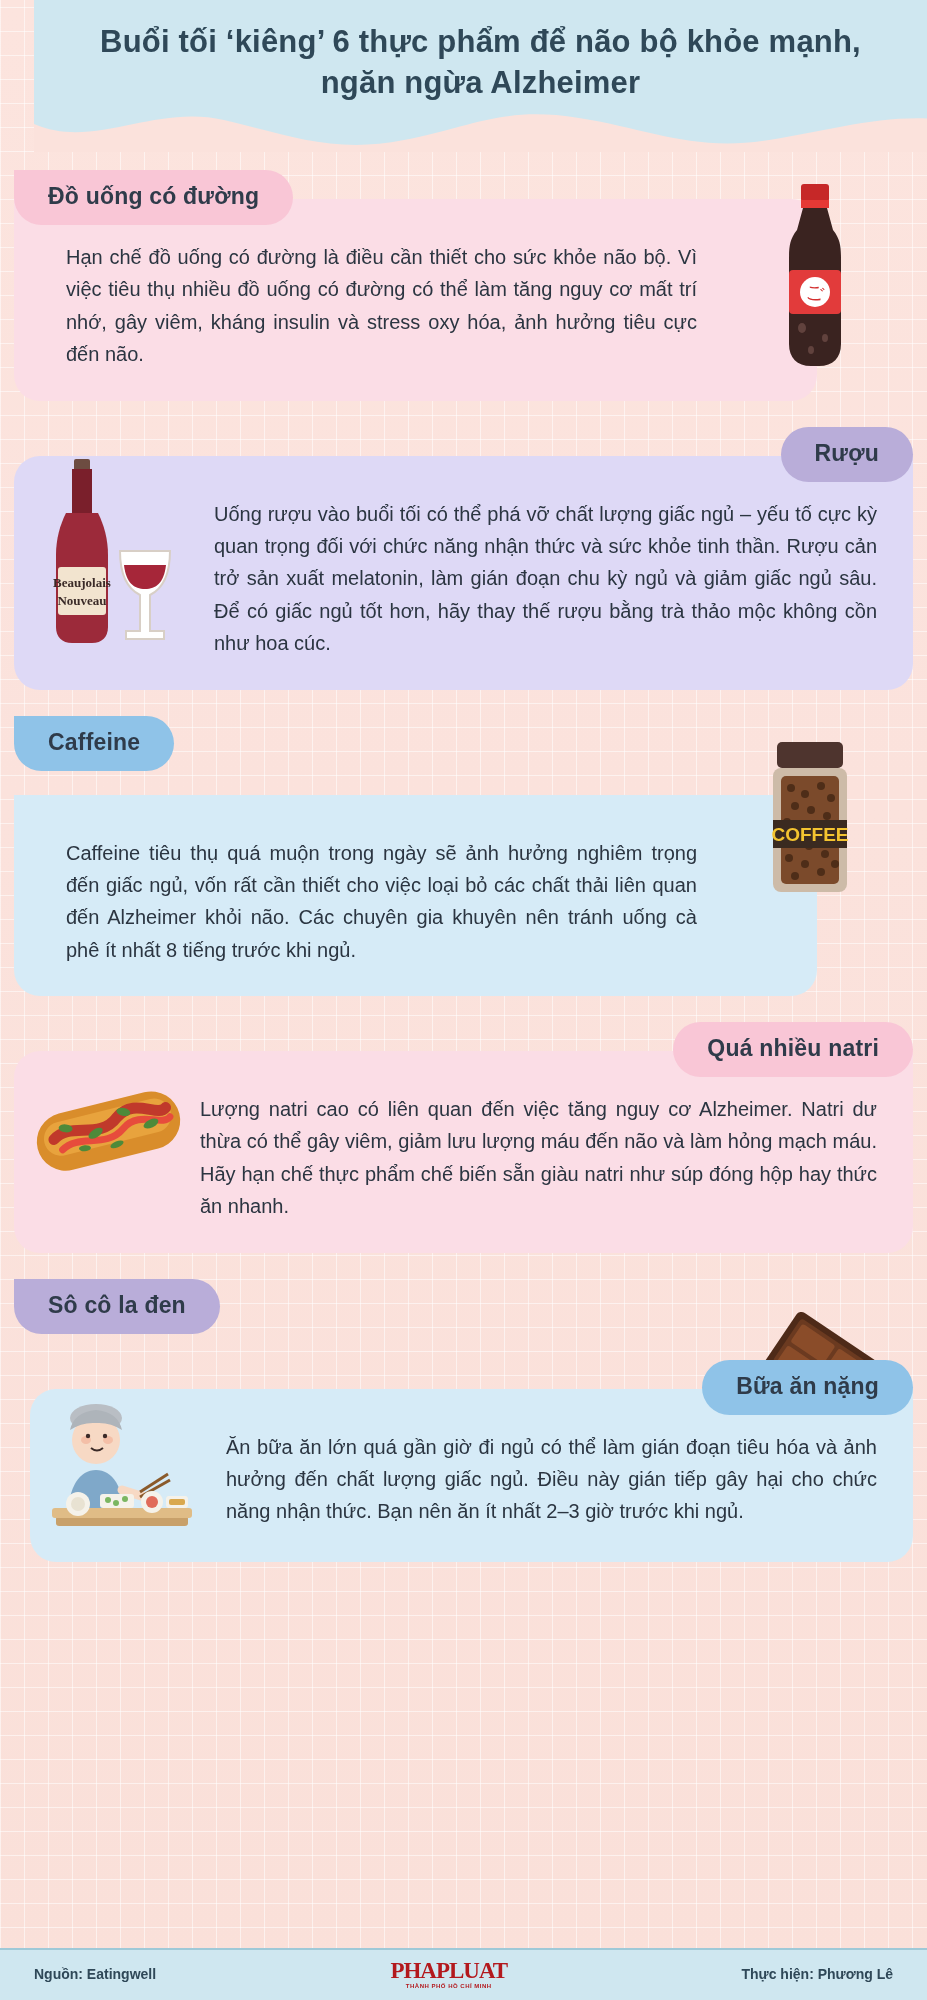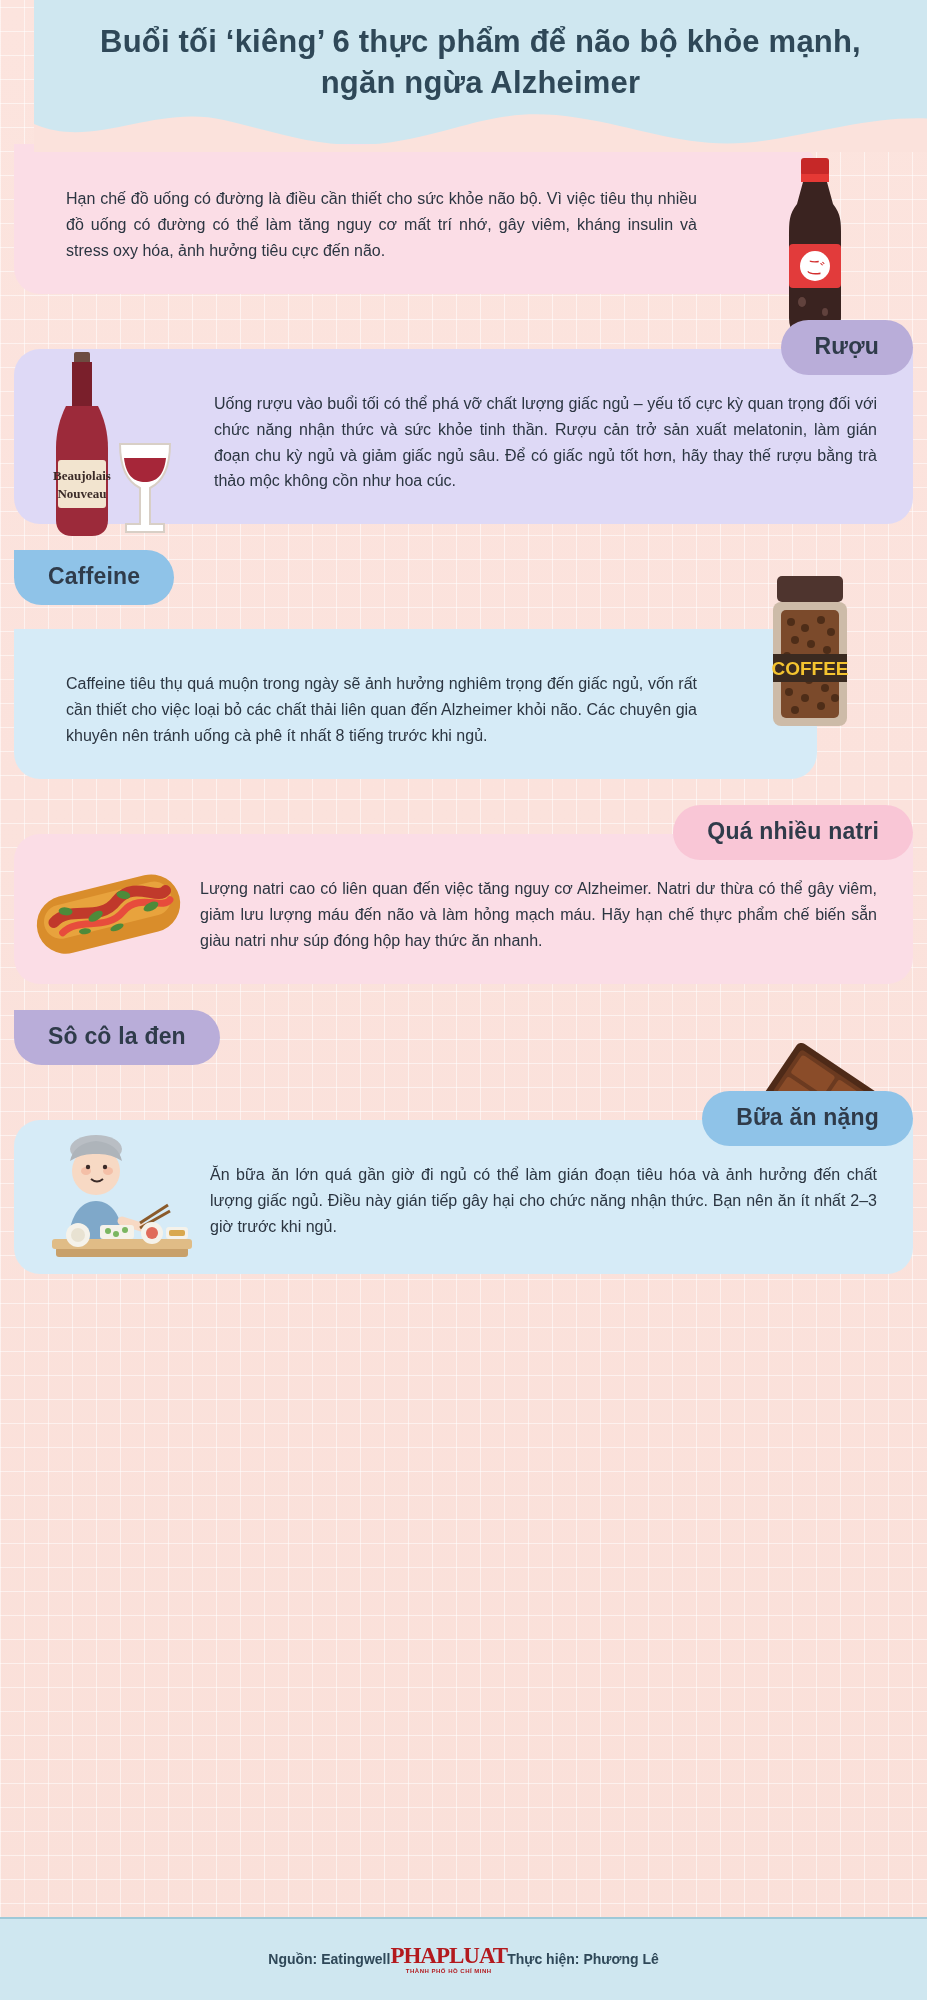"Đồ uống có đường" div.sec-title-row { html: none -> <div> <div>Đồ uống có đường</div> </div> }
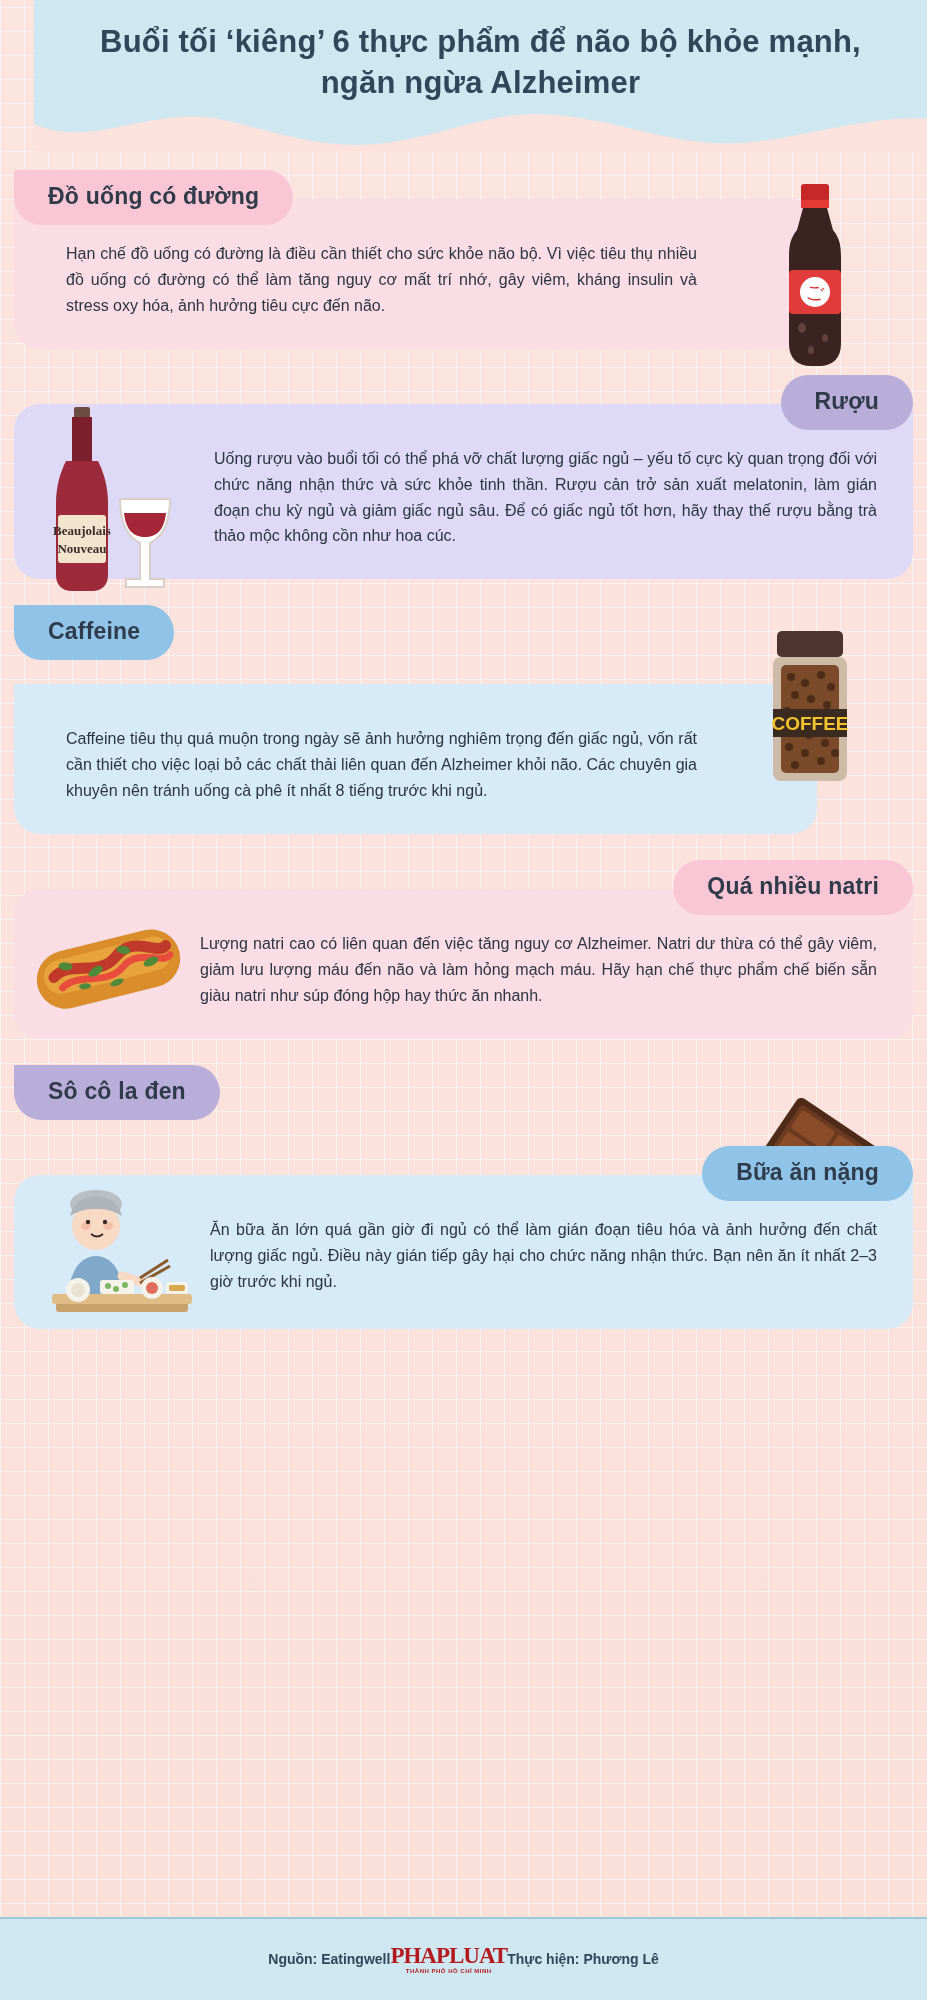"Hạn chế đồ uống có" .card { font-size: 16px -> 20px }
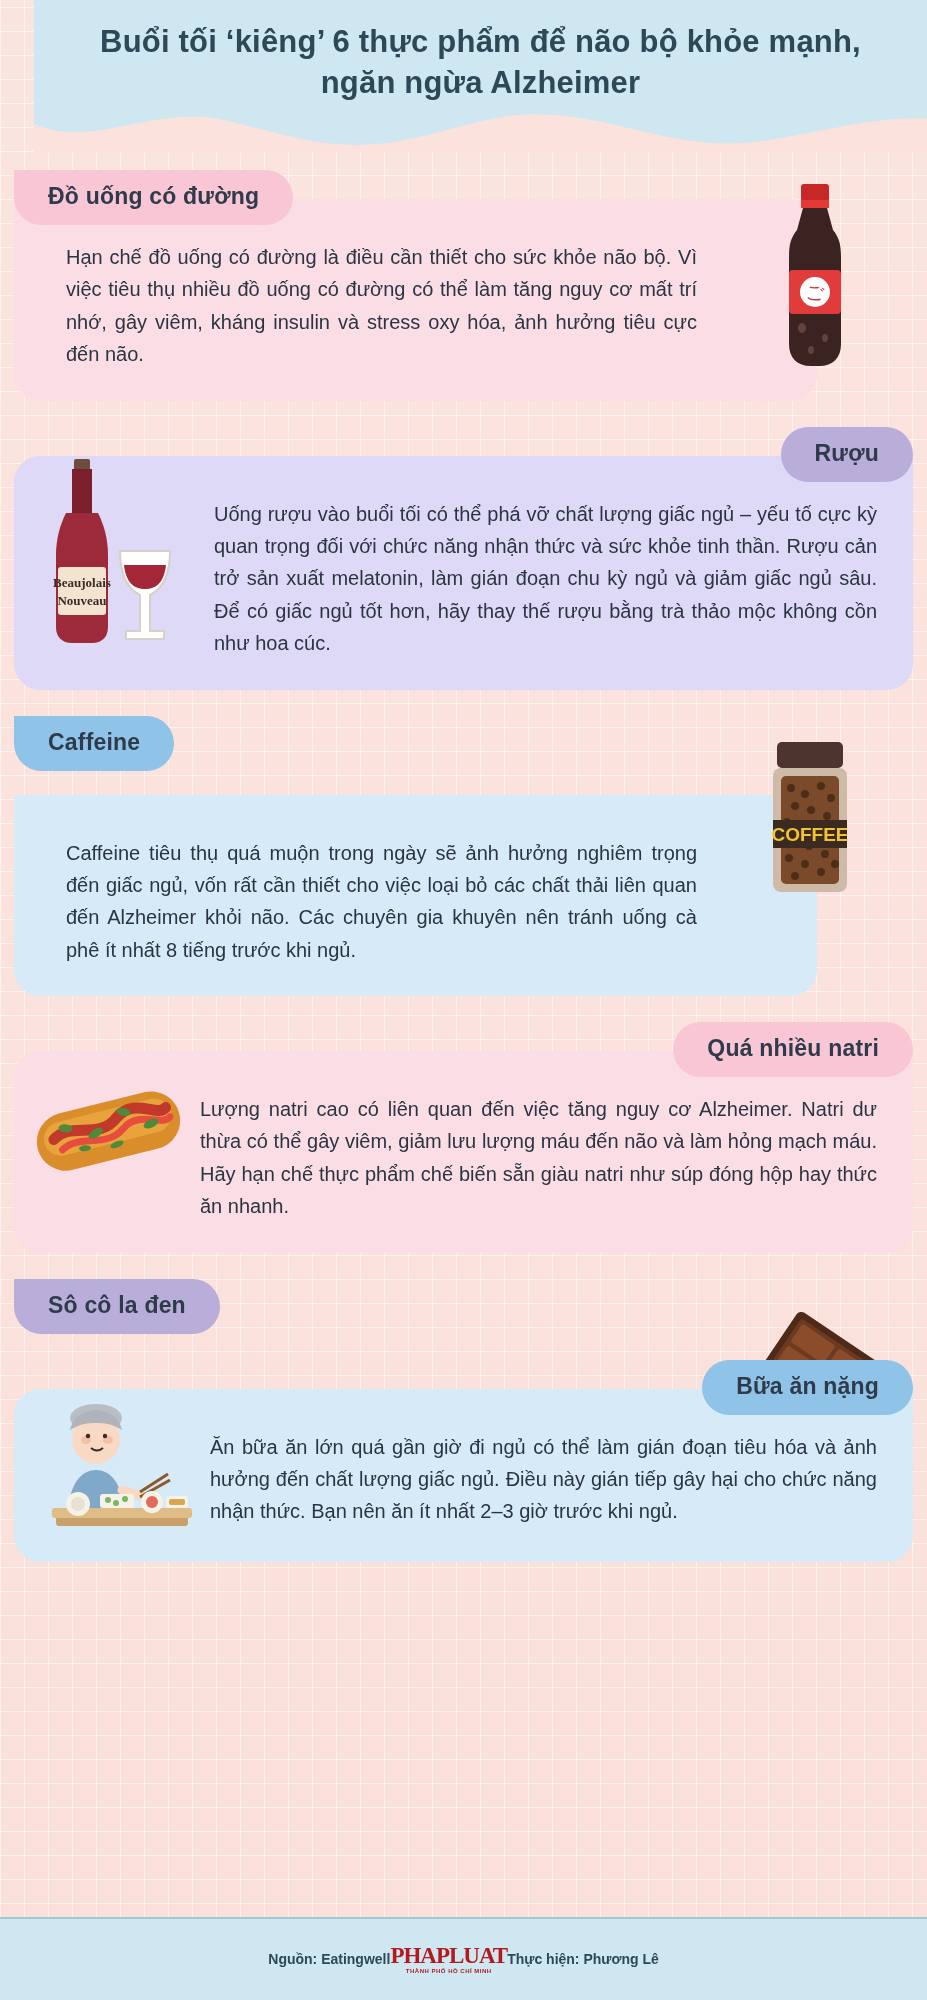"Ăn bữa ăn lớn quá" div.card { margin-left: 14px -> 30px }
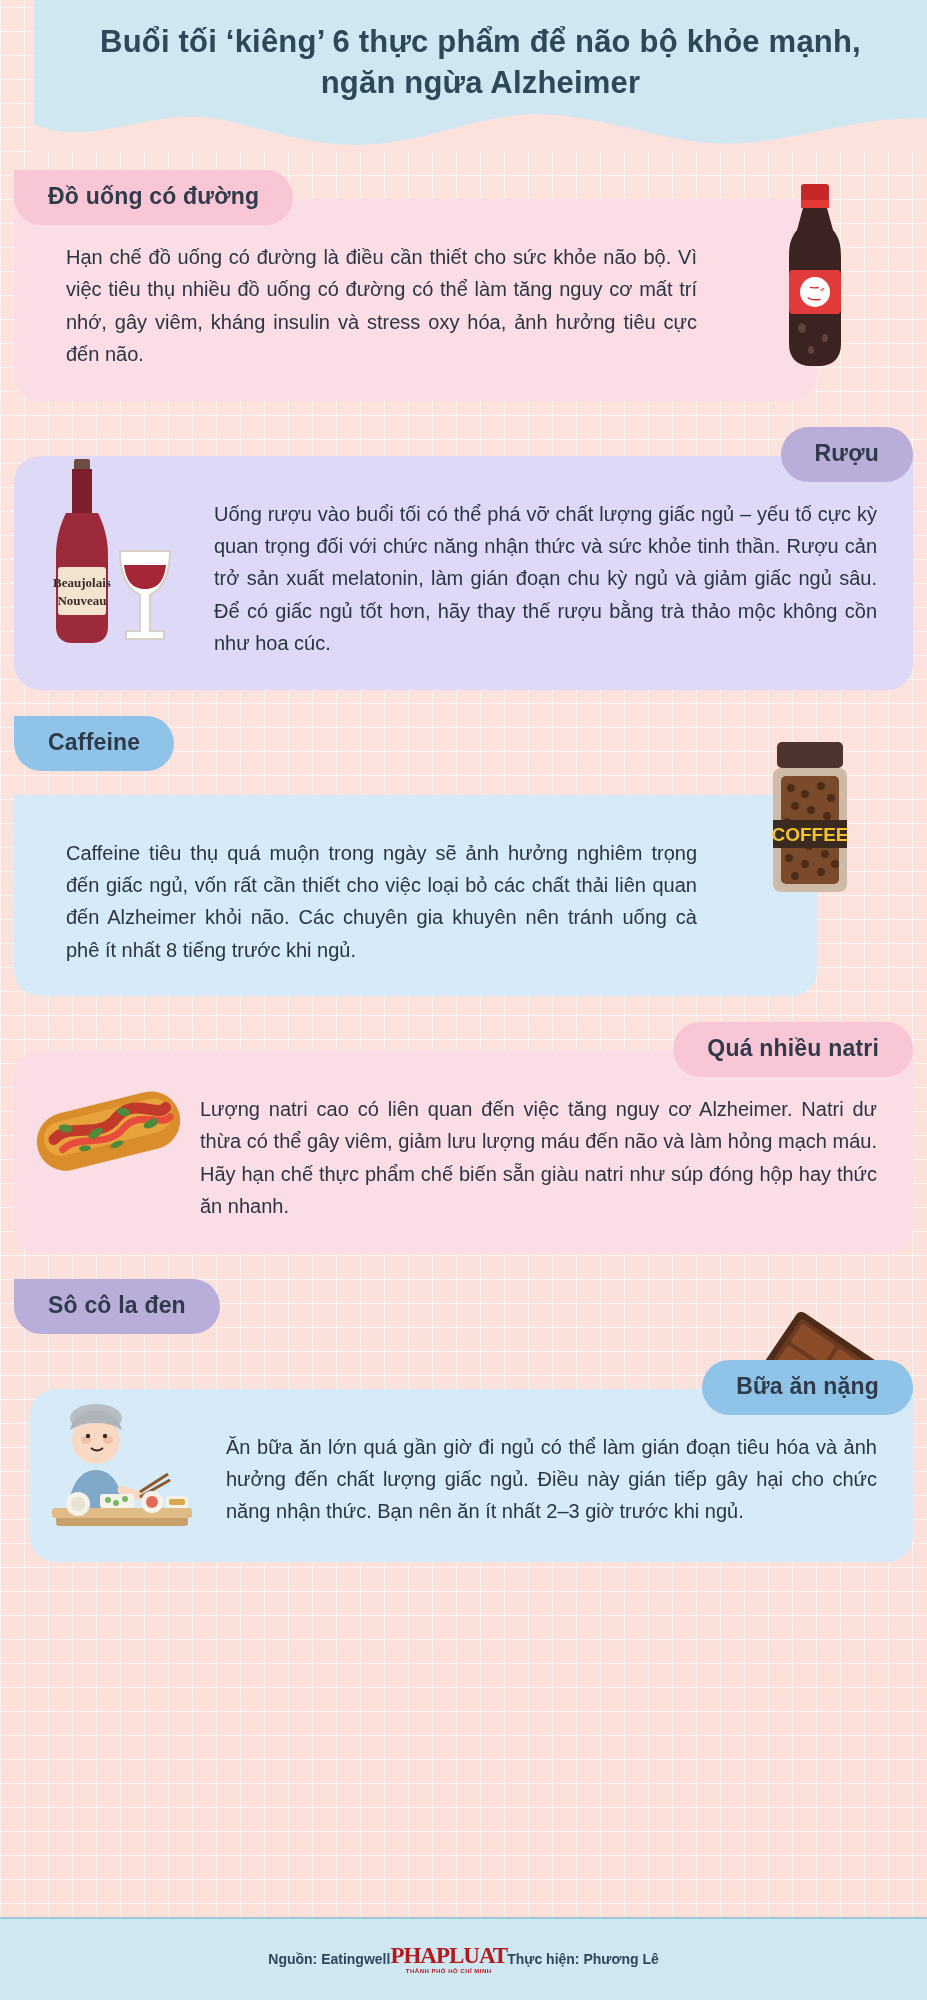"Nguồn: Eatingwell" .footer { height: 83px -> 52px; justify-content: center -> space-between }
